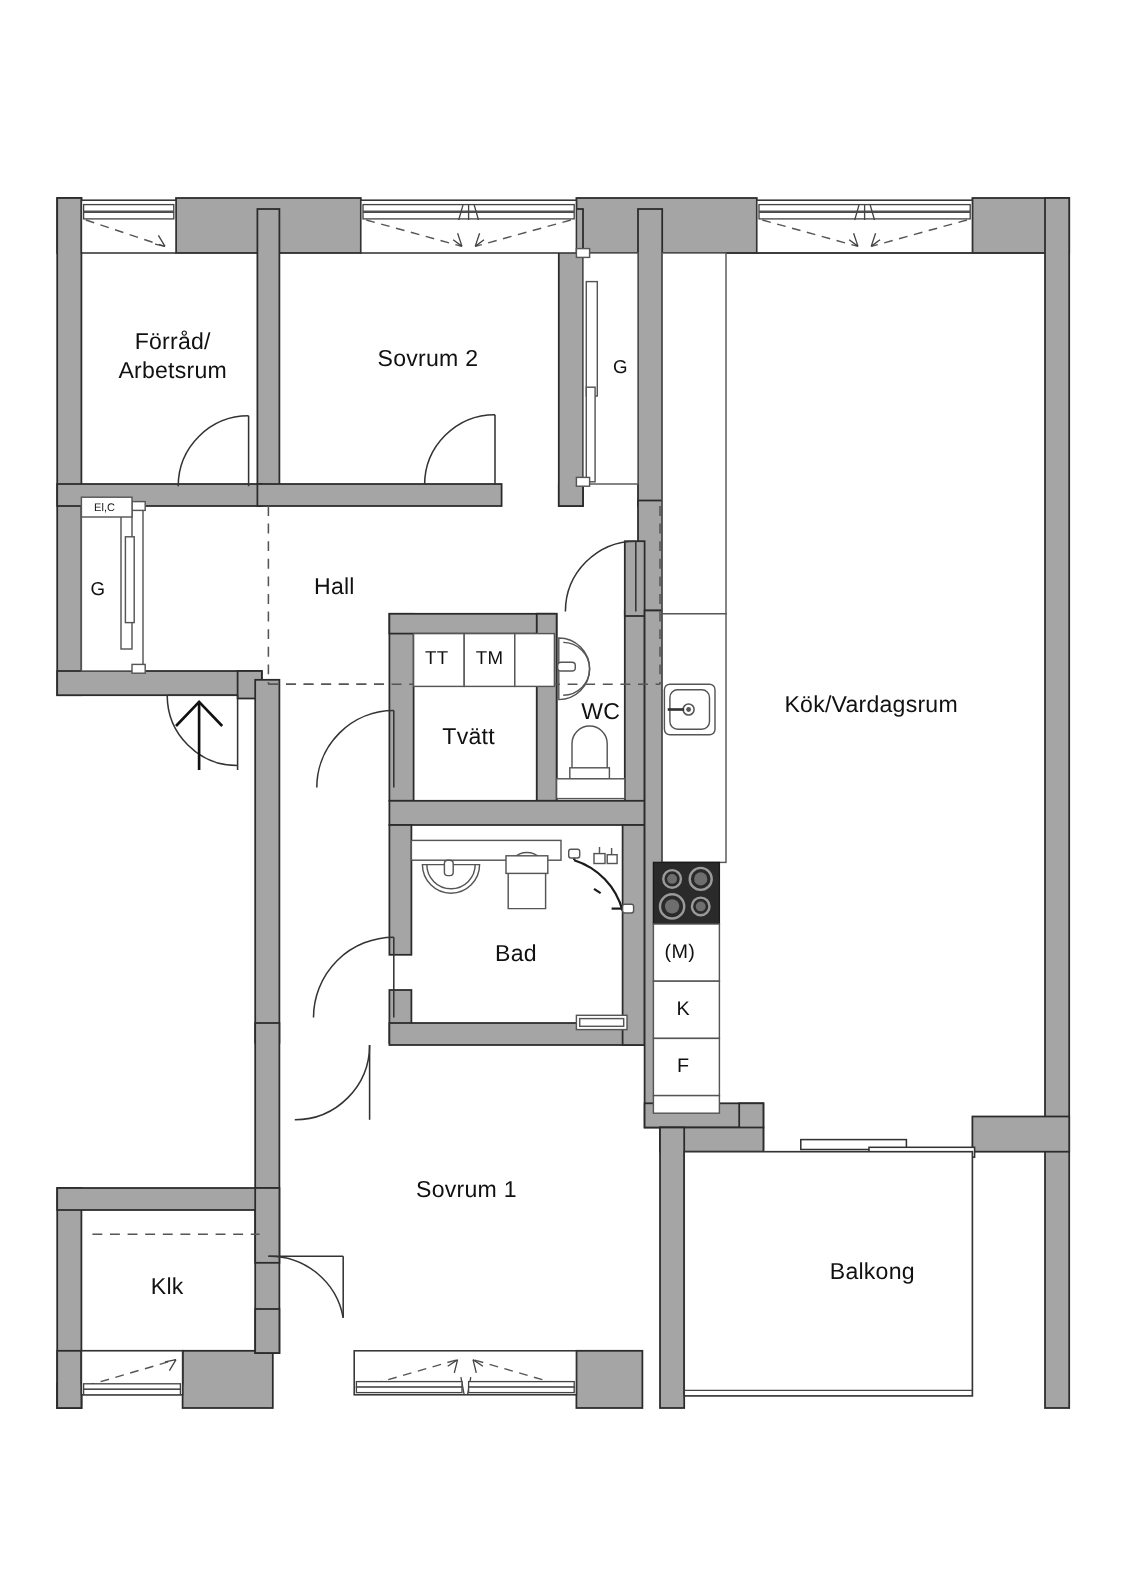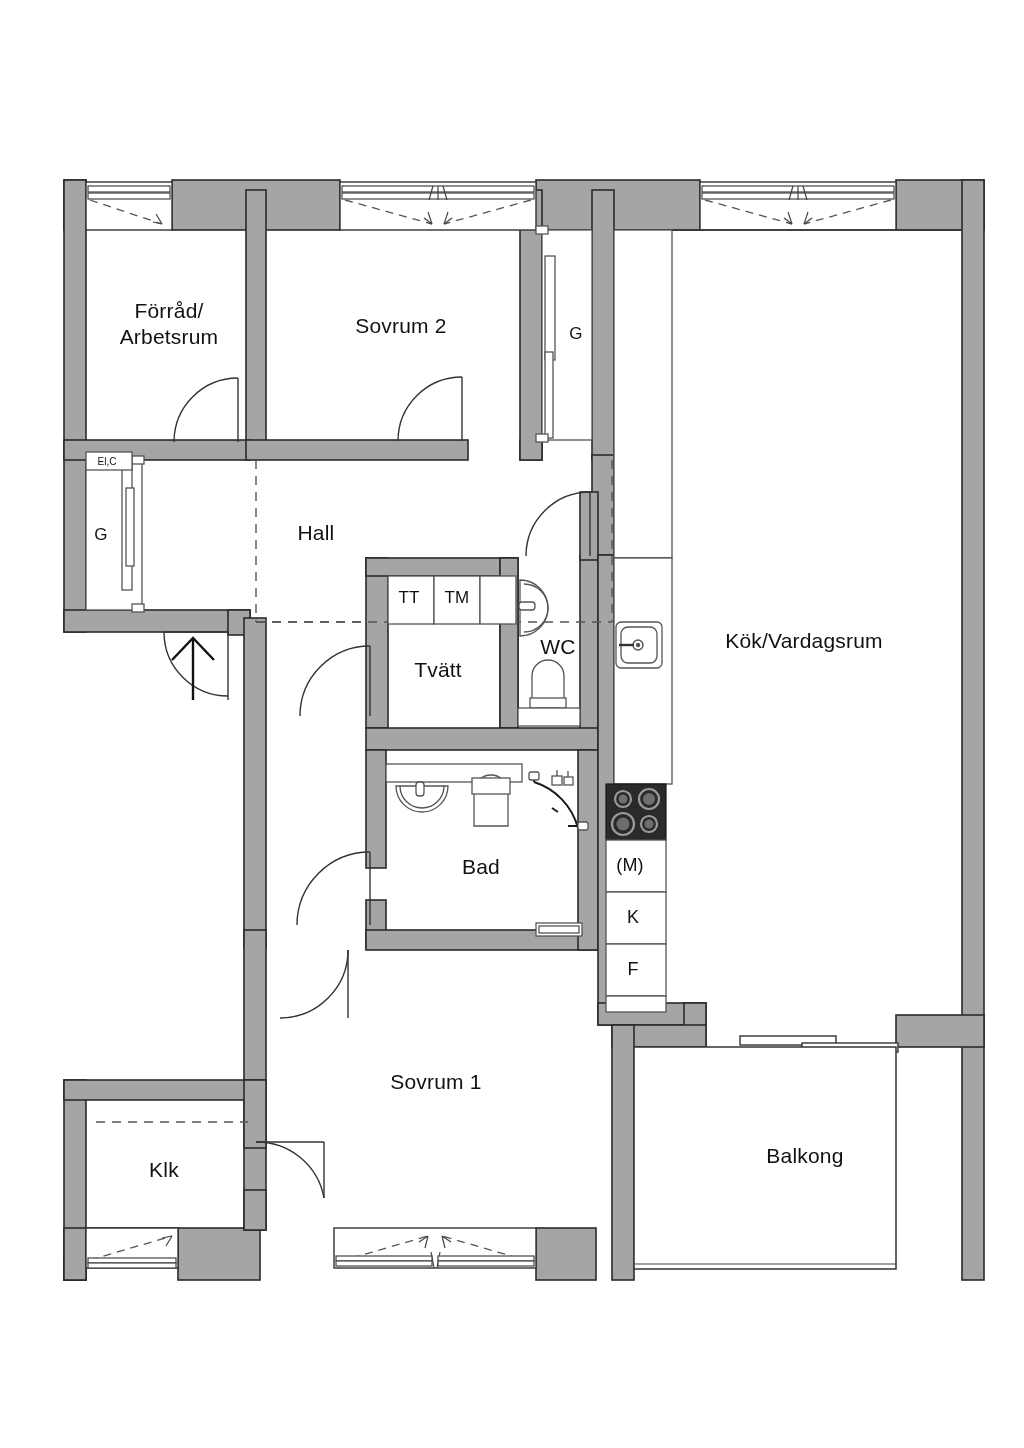"Förråd/" #floorplan-root { left: 12px -> 0 }
